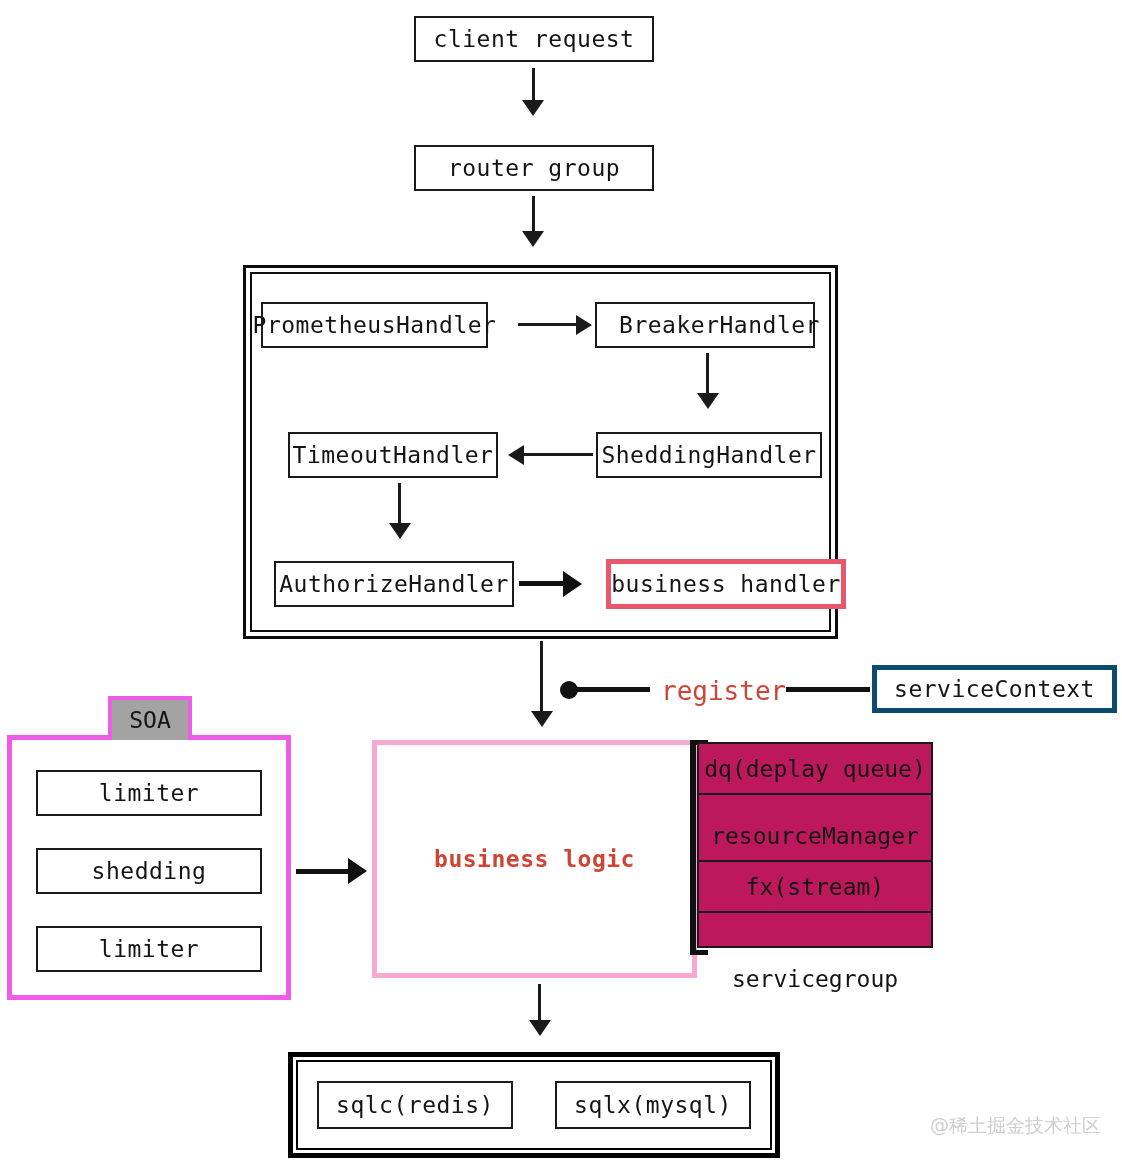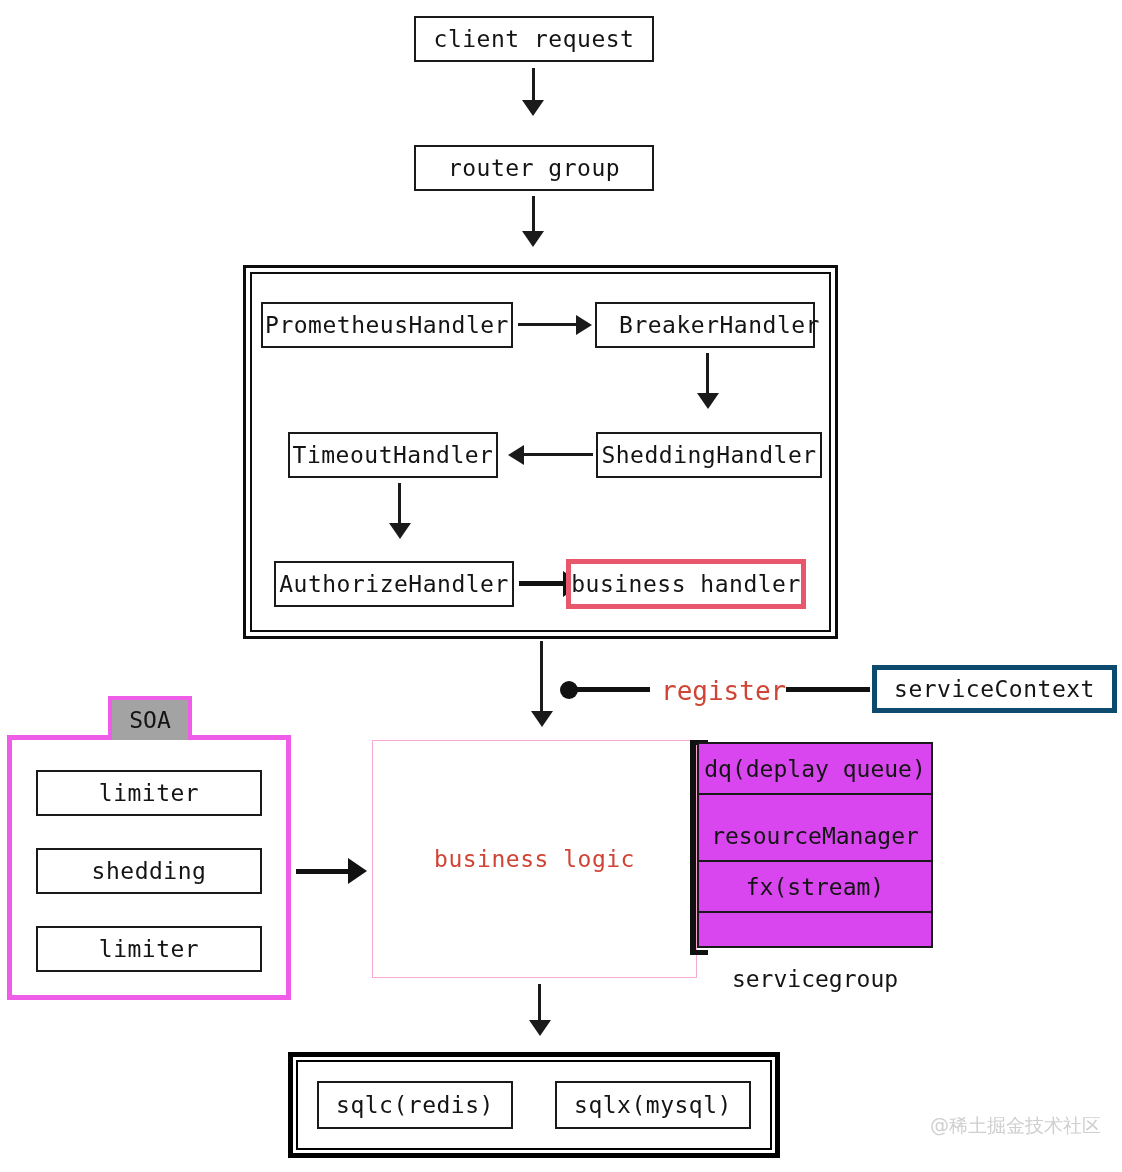"PrometheusHandler" div.node { width: 252px -> 227px }
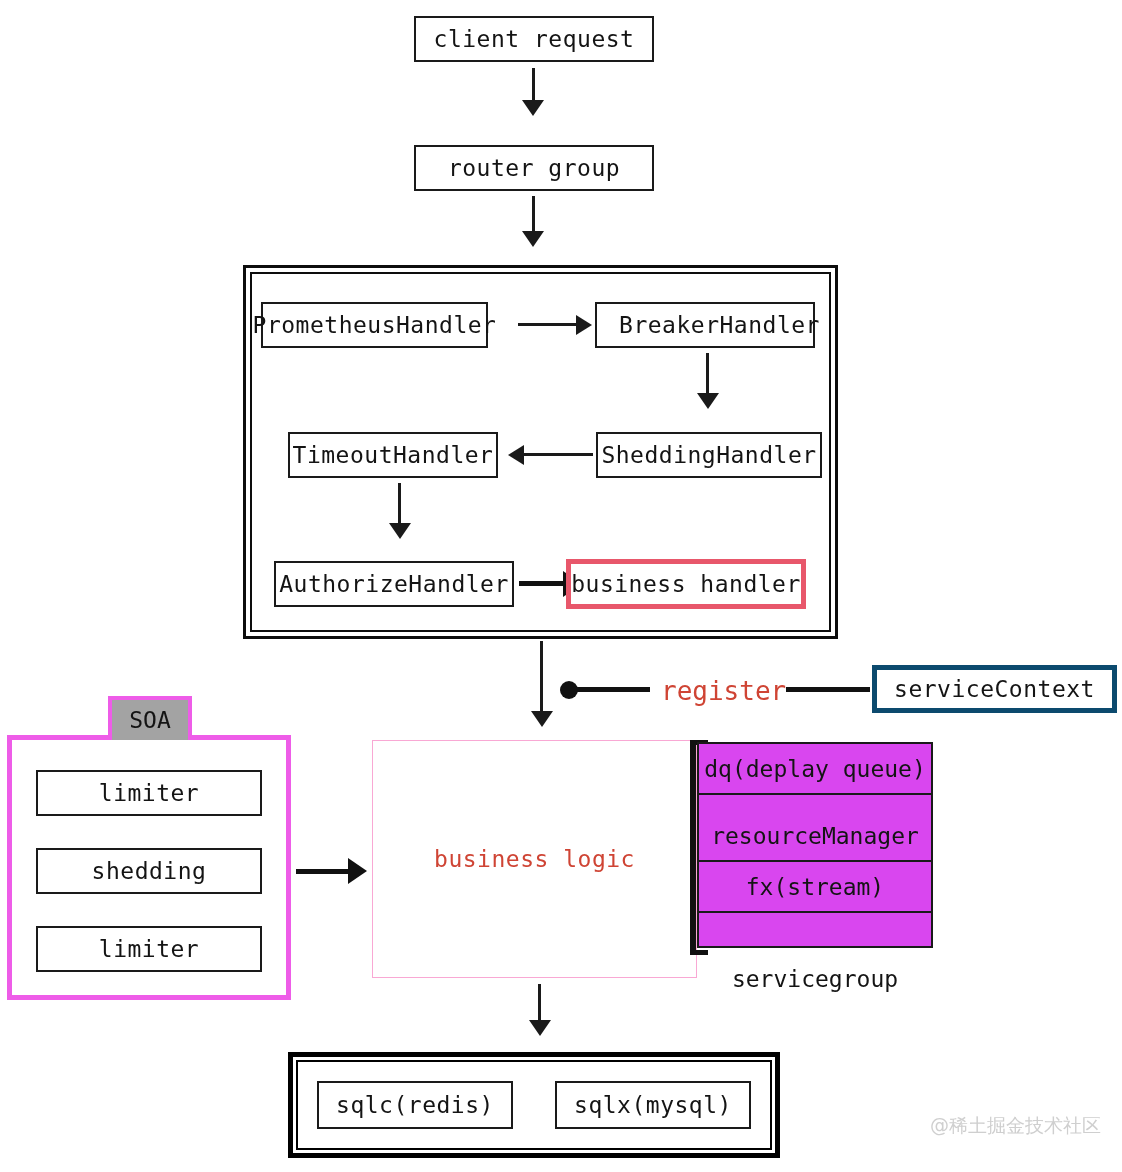"business handler" div.node { left: 566px -> 606px }
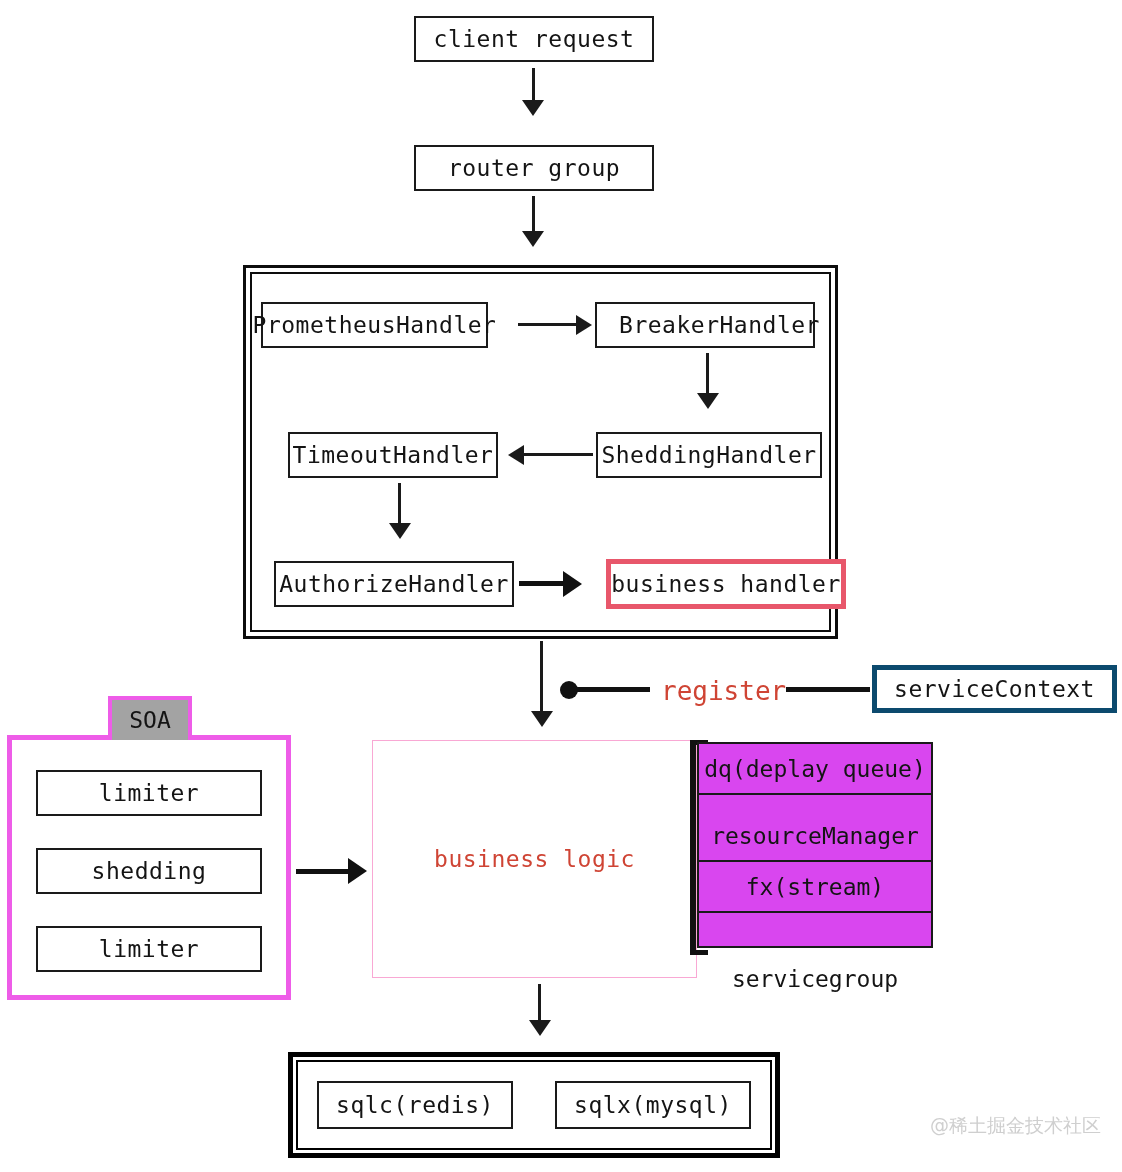"dq(deplay queue)" .stack { background: #d946ef -> #be185d }
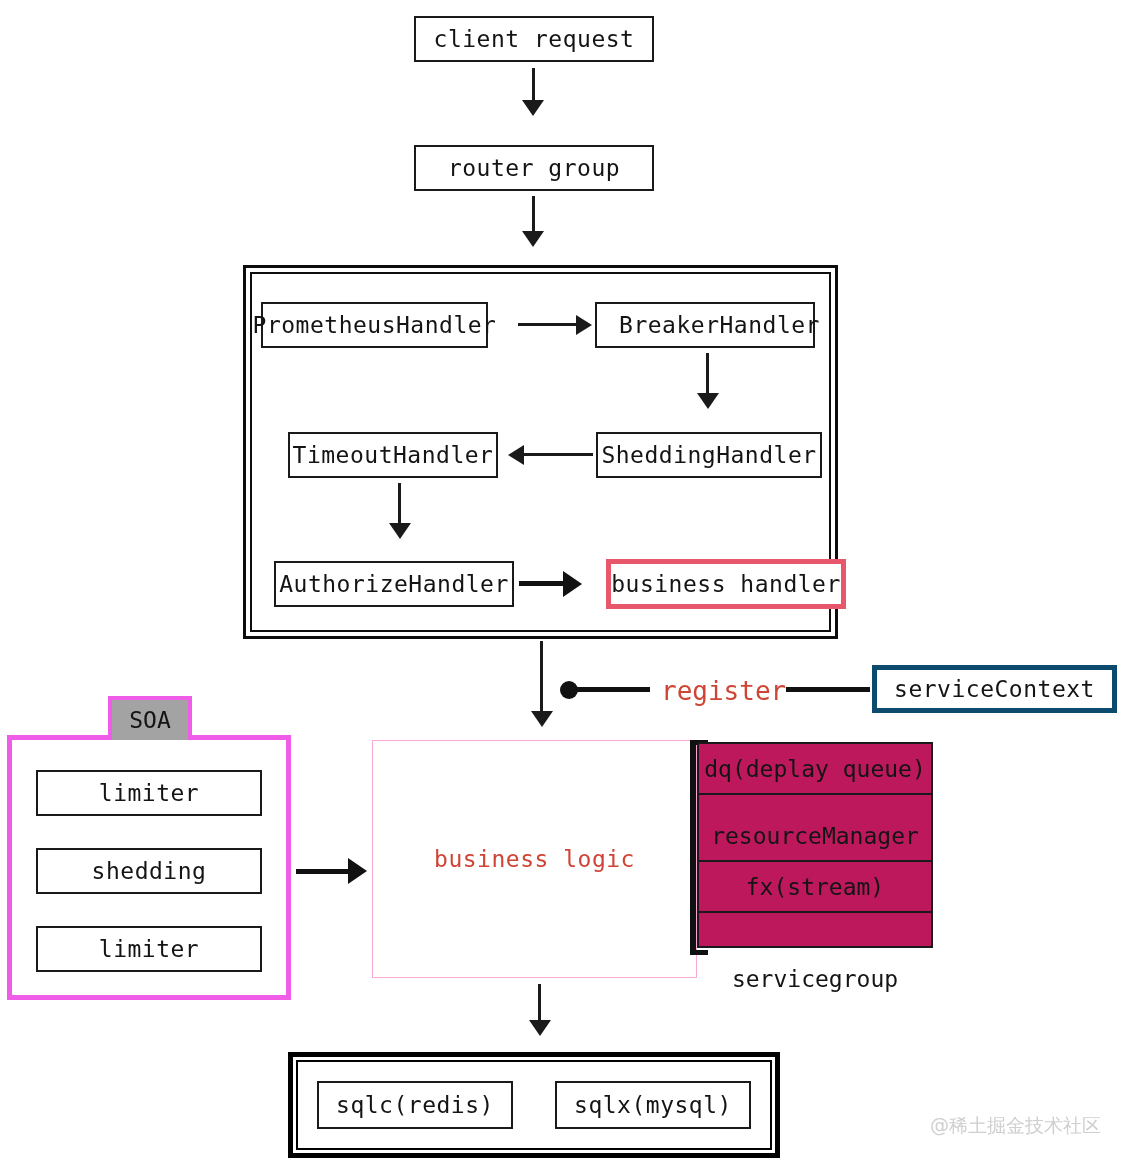"business logic" .node-blue { border: 1px solid #f9a8d4 -> 5px solid #f9a8d4; font-weight: none -> bold }
